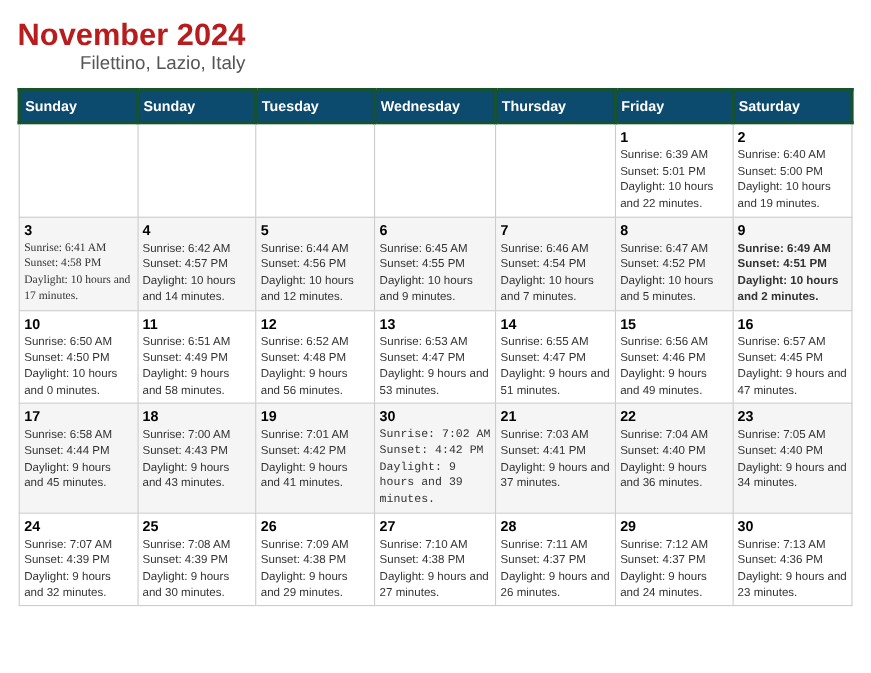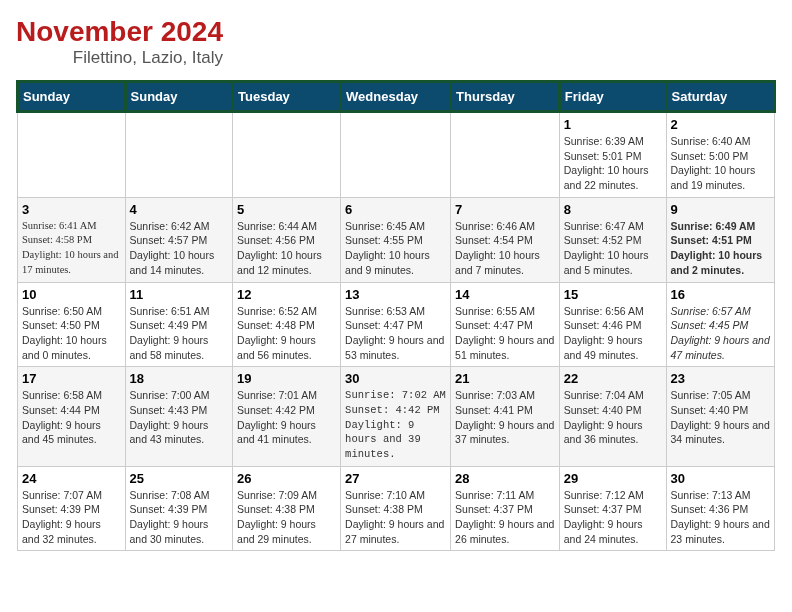"Sunrise: 6:57 AM" div.day-info { font-style: italic -> none }
